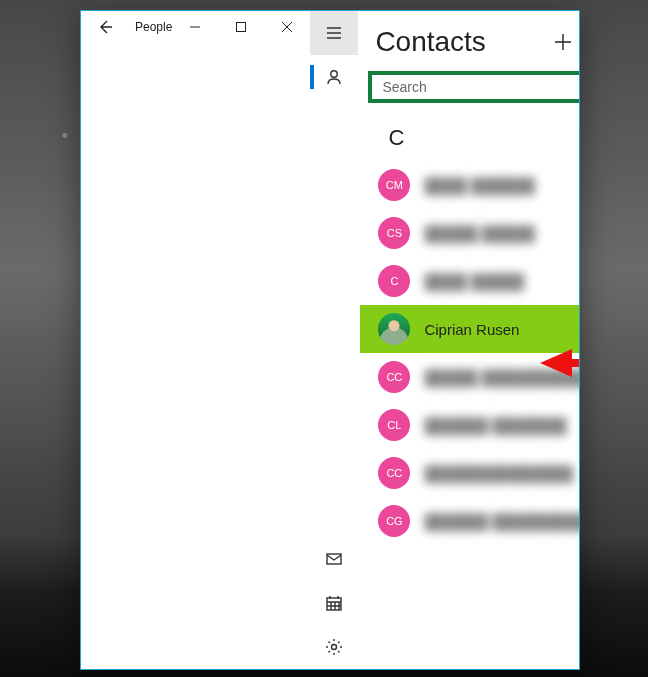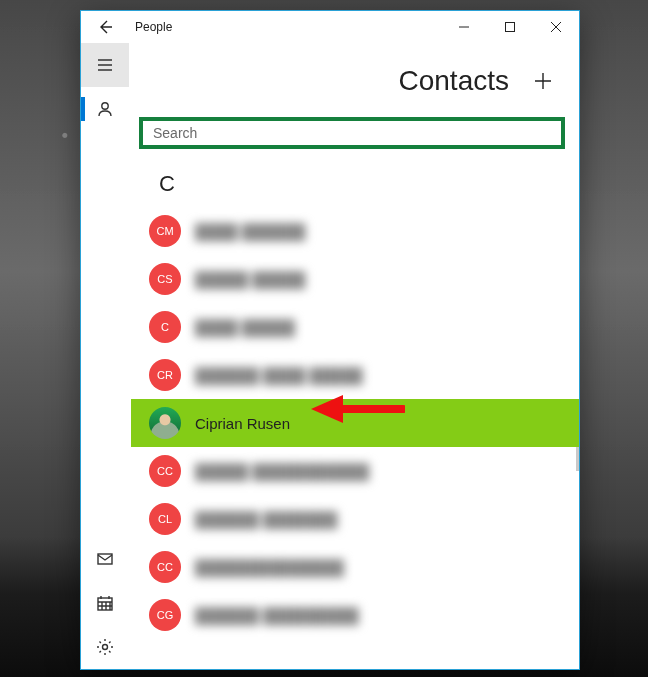"People" .window { flex-direction: column -> row }
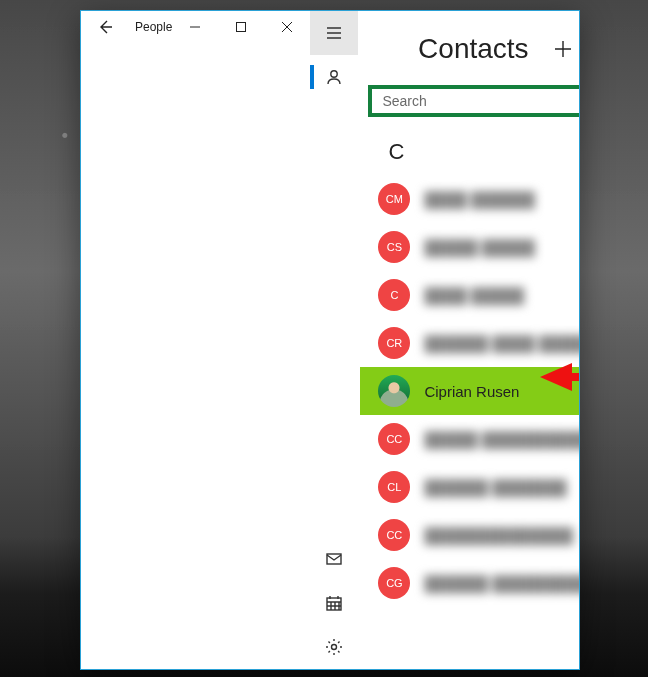"Contacts" .header h1 { margin: 14px -> 7px; text-align: right -> none }
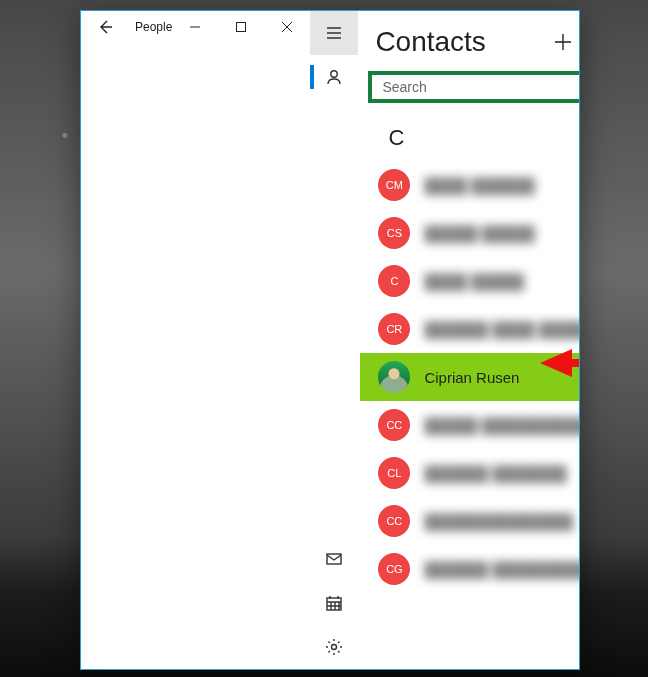"CM" .avatar { background: #ef4444 -> #ec4899 }
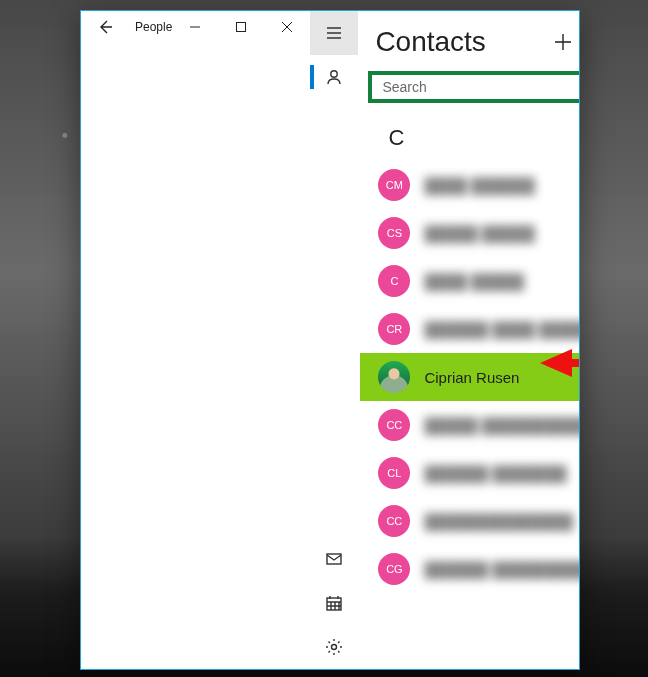"CR" div.row { html: <div> <div>CR</div> <div>██████ ████ █████</div> </div> -> none }
